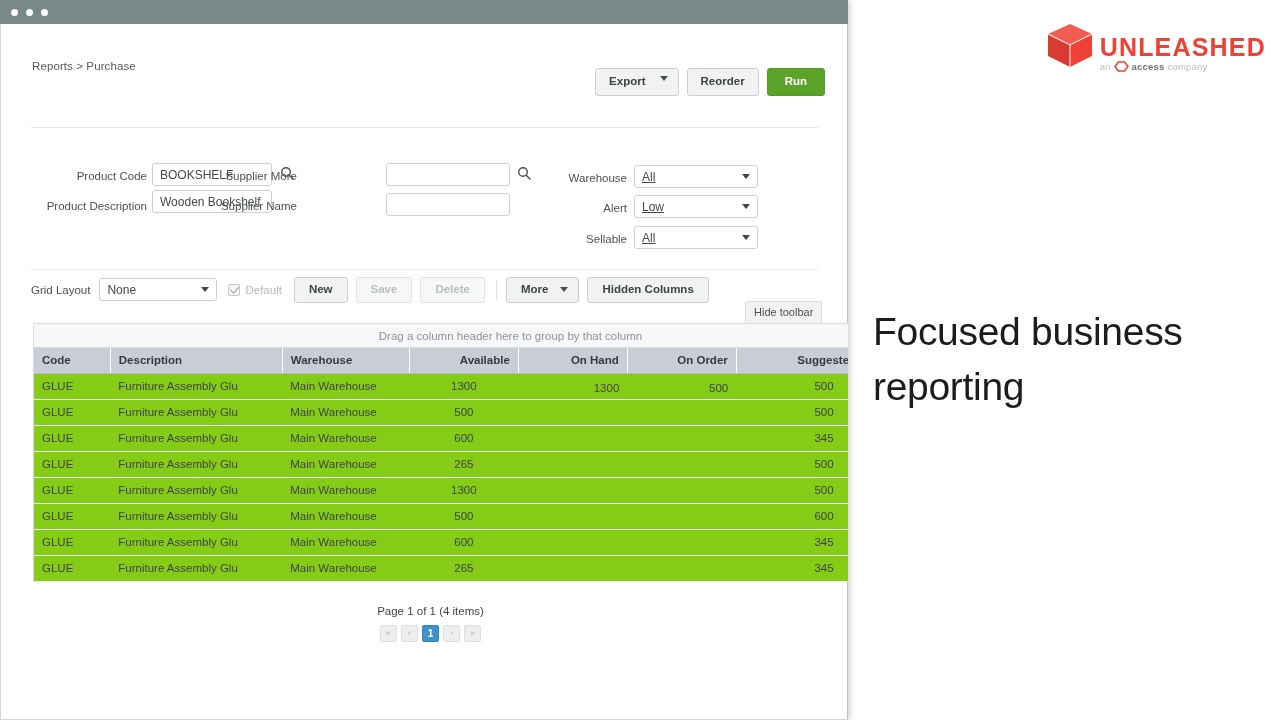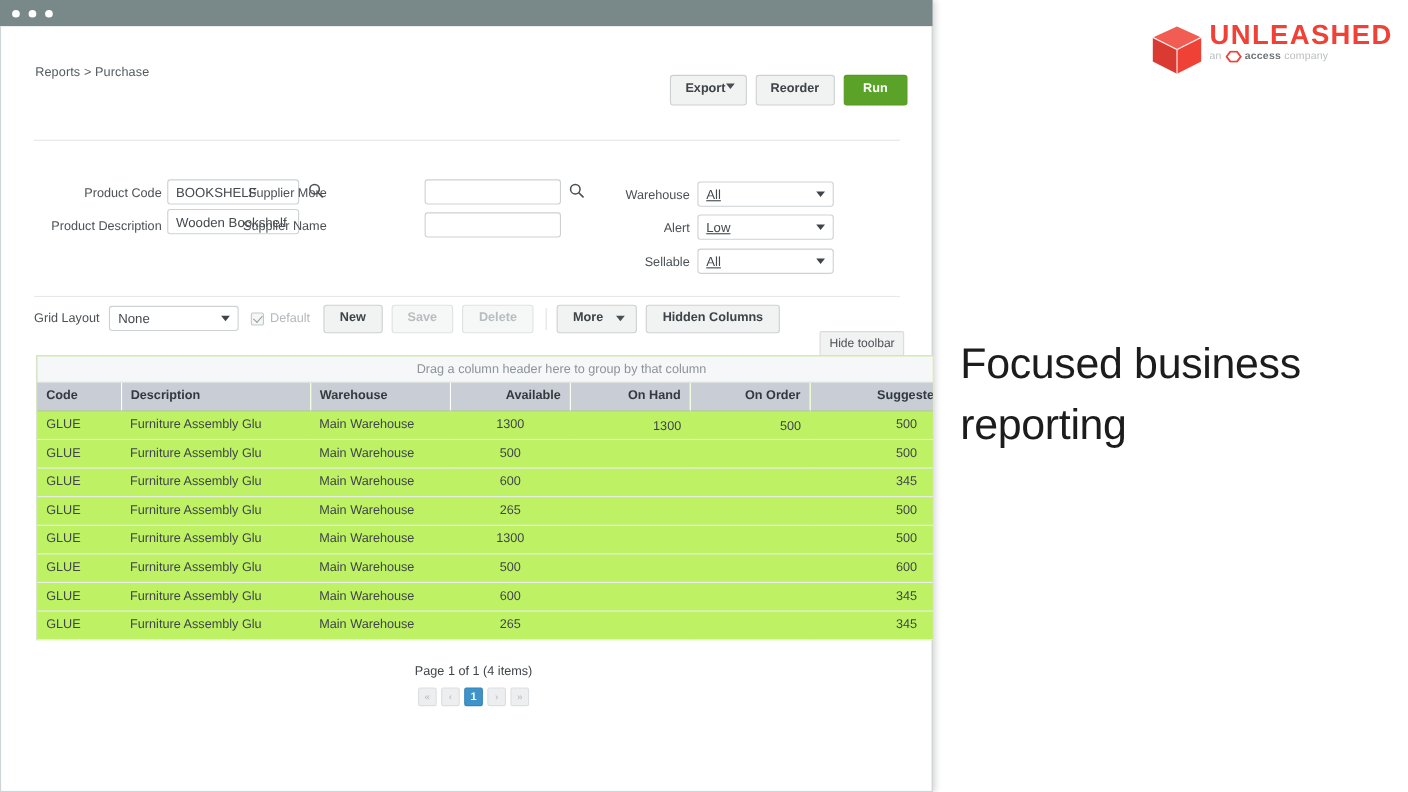"UNLEASHED" .brand { align-items: flex-start -> flex-end }
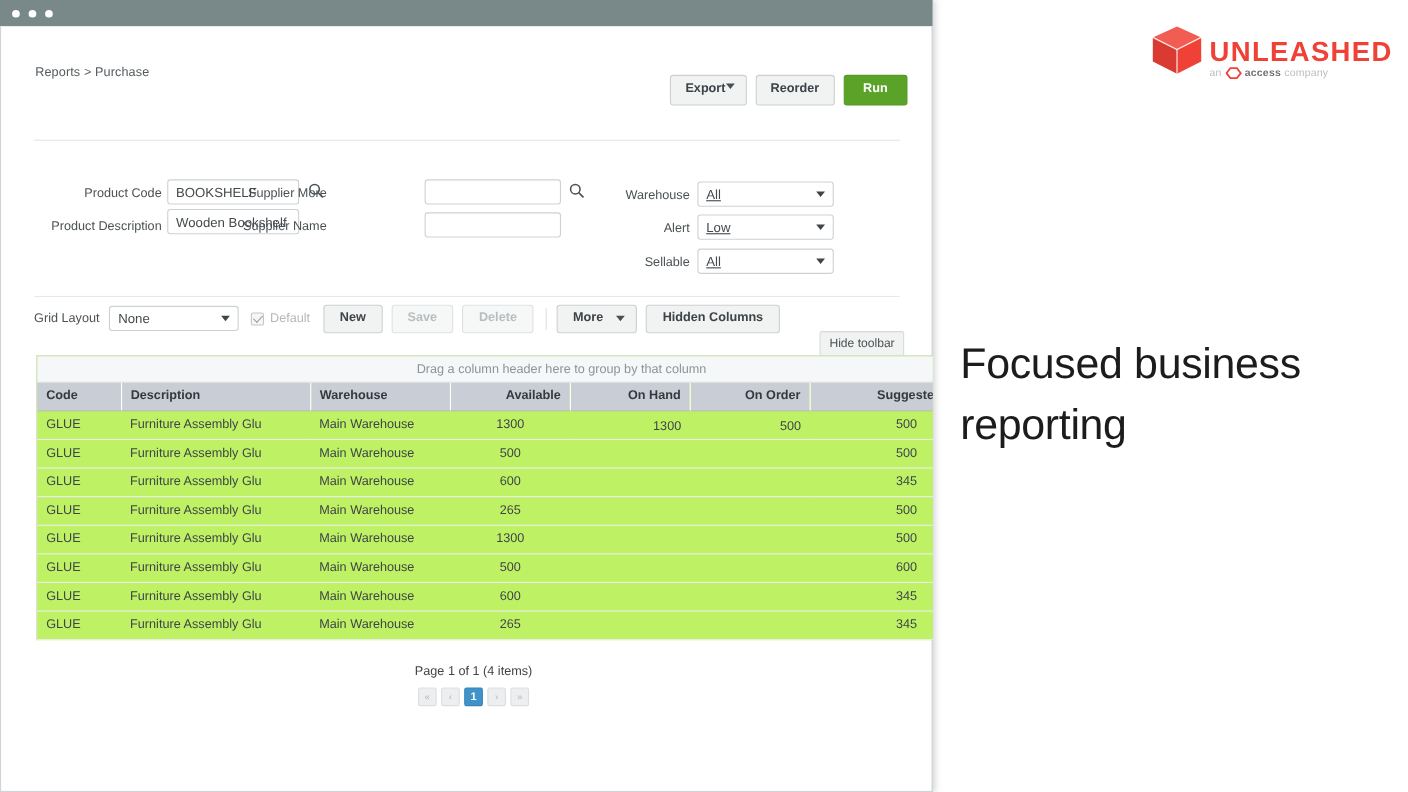"Export" .btn-export { gap: none -> 14px }
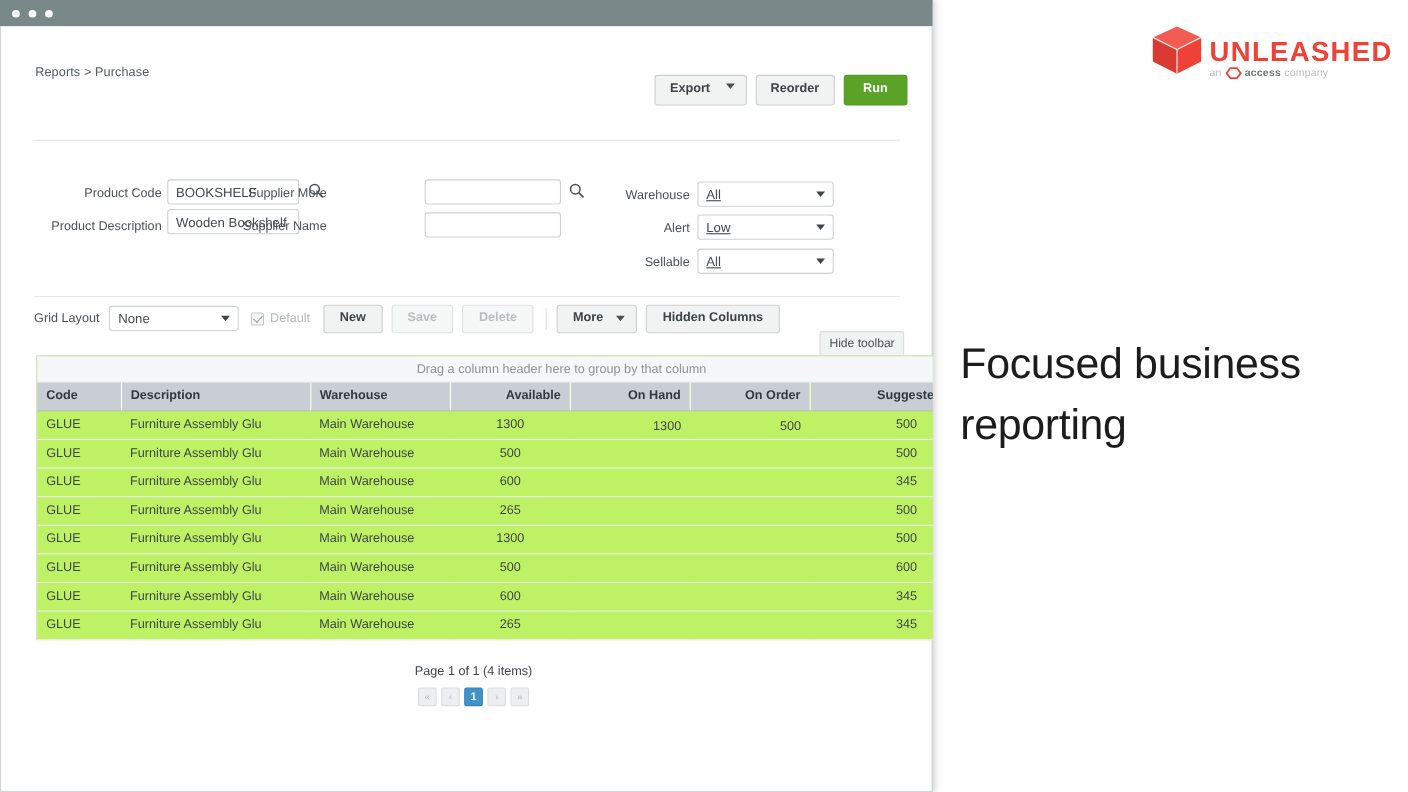"Drag a column header here" .grid { background: #bef264 -> #84cc16 }
